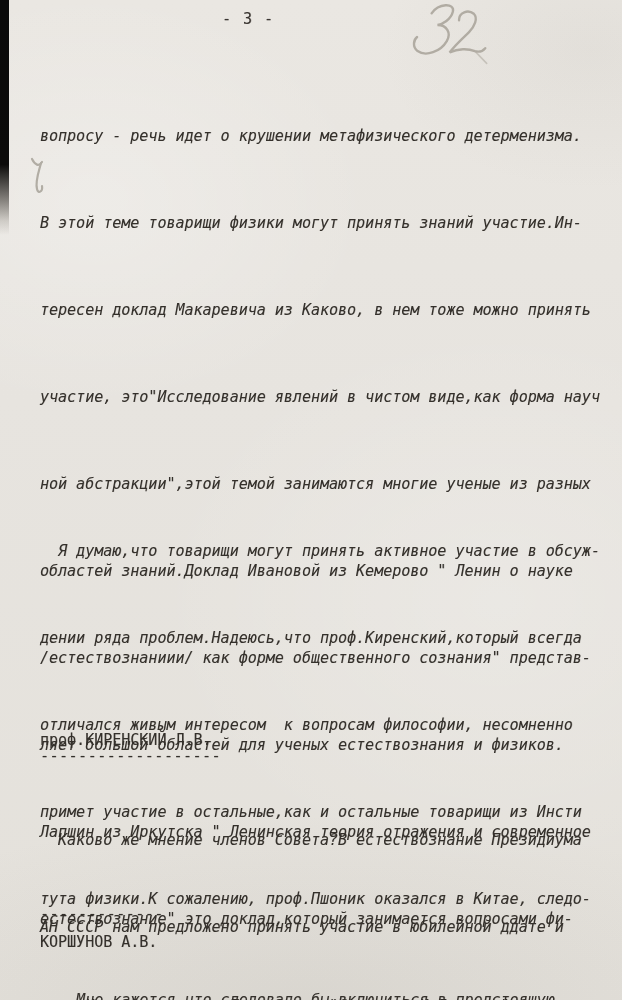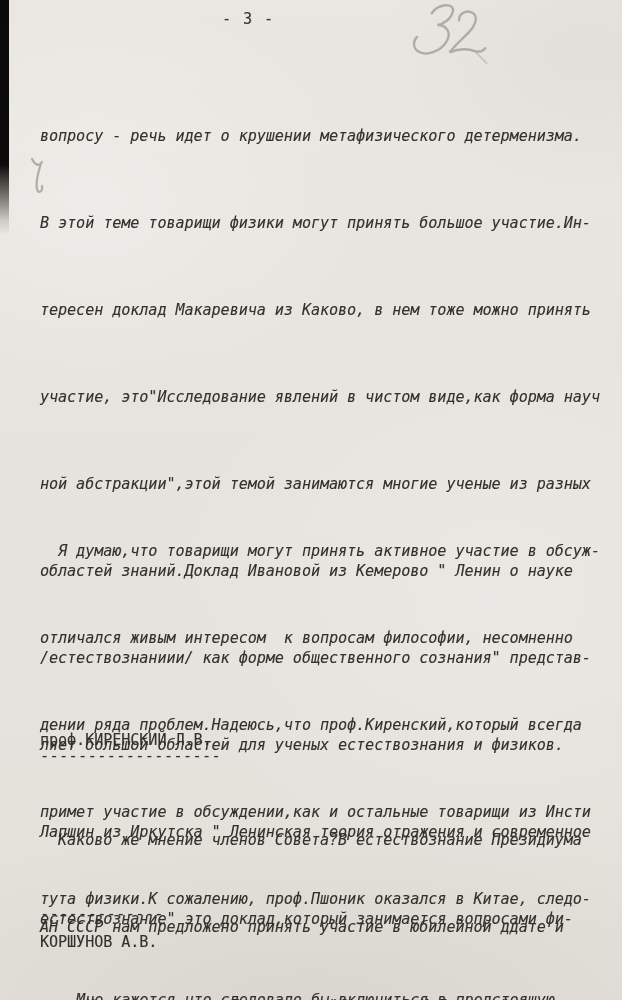"В этой теме товарищи физики" div.line { text: большое -> знаний }
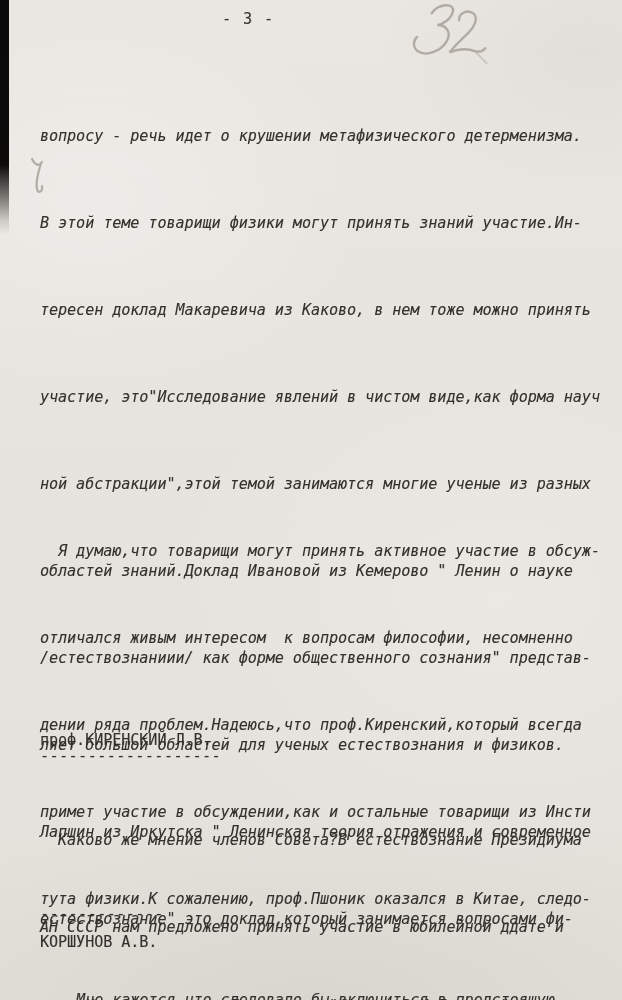"отличался живым интересом к вопросам" div.line { order: before "дении ряда проблем.Надеюсь,что" -> after "дении ряда проблем.Надеюсь,что" }
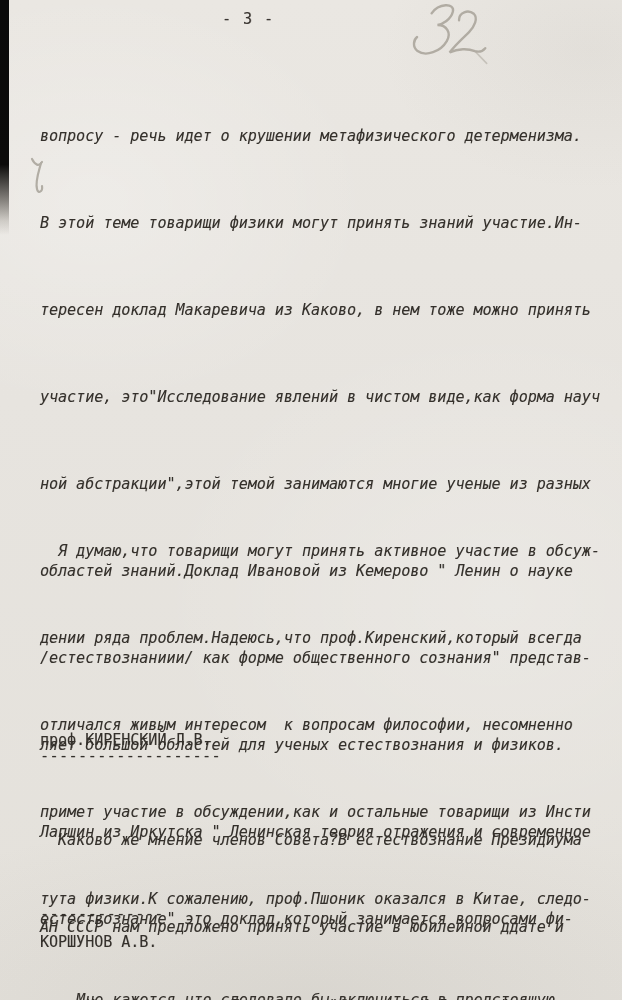"примет участие в обсуждении,как и" div.line { text: обсуждении,как -> остальные,как }
